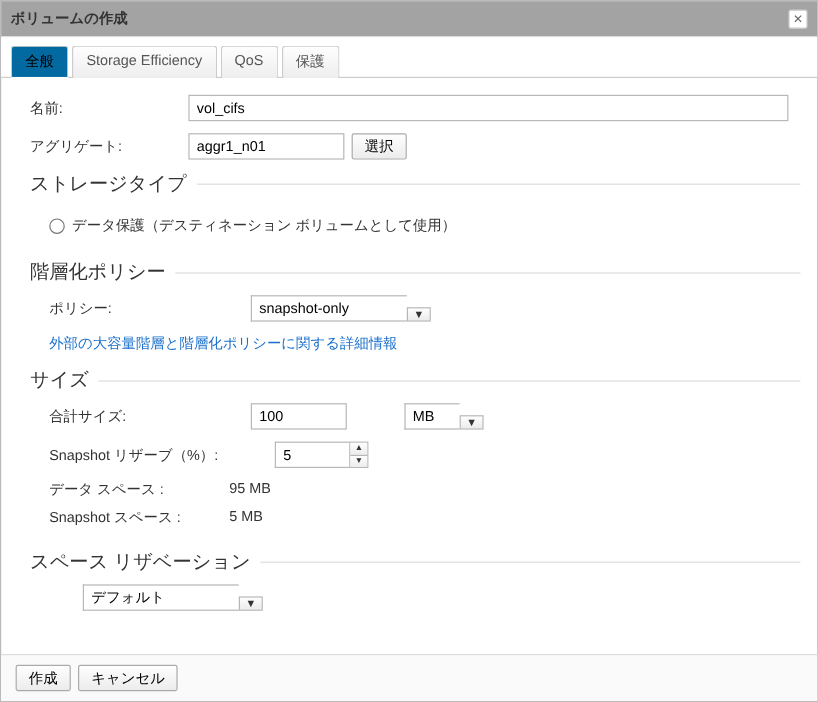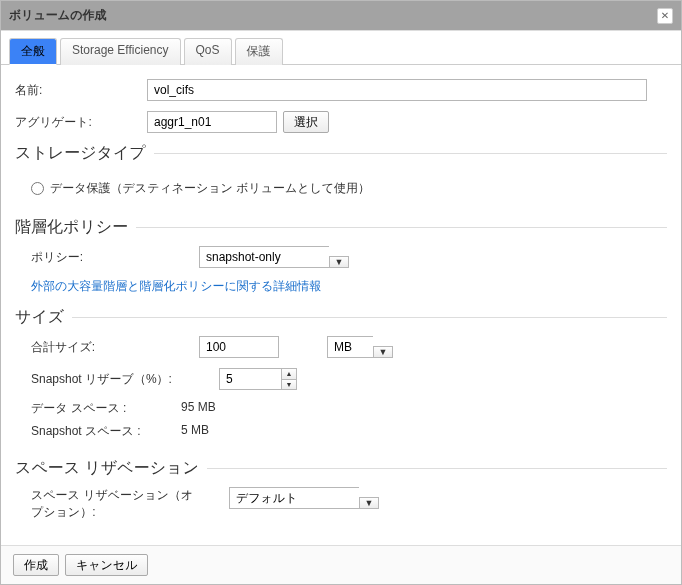"全般" .tab.active { background: #3b82f6 -> #0369a1 }
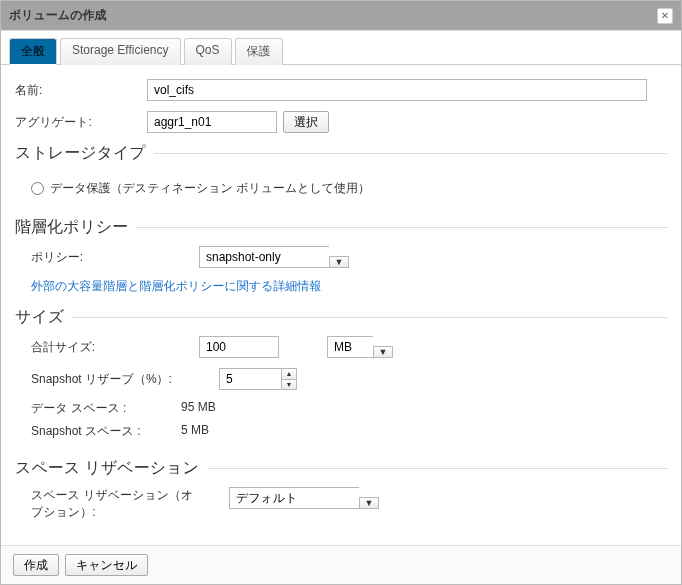"名前:" .content { padding: 14px 14px 4px 14px -> 14px 14px 4px 24px }
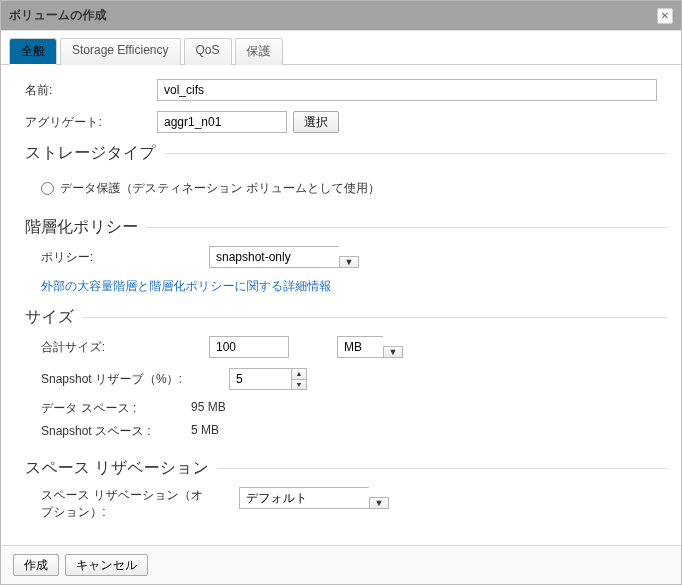"スペース リザベーション（オプション）:" div.lbl { html: <div>スペース リザベーション（オプション）:</div> -> none }
